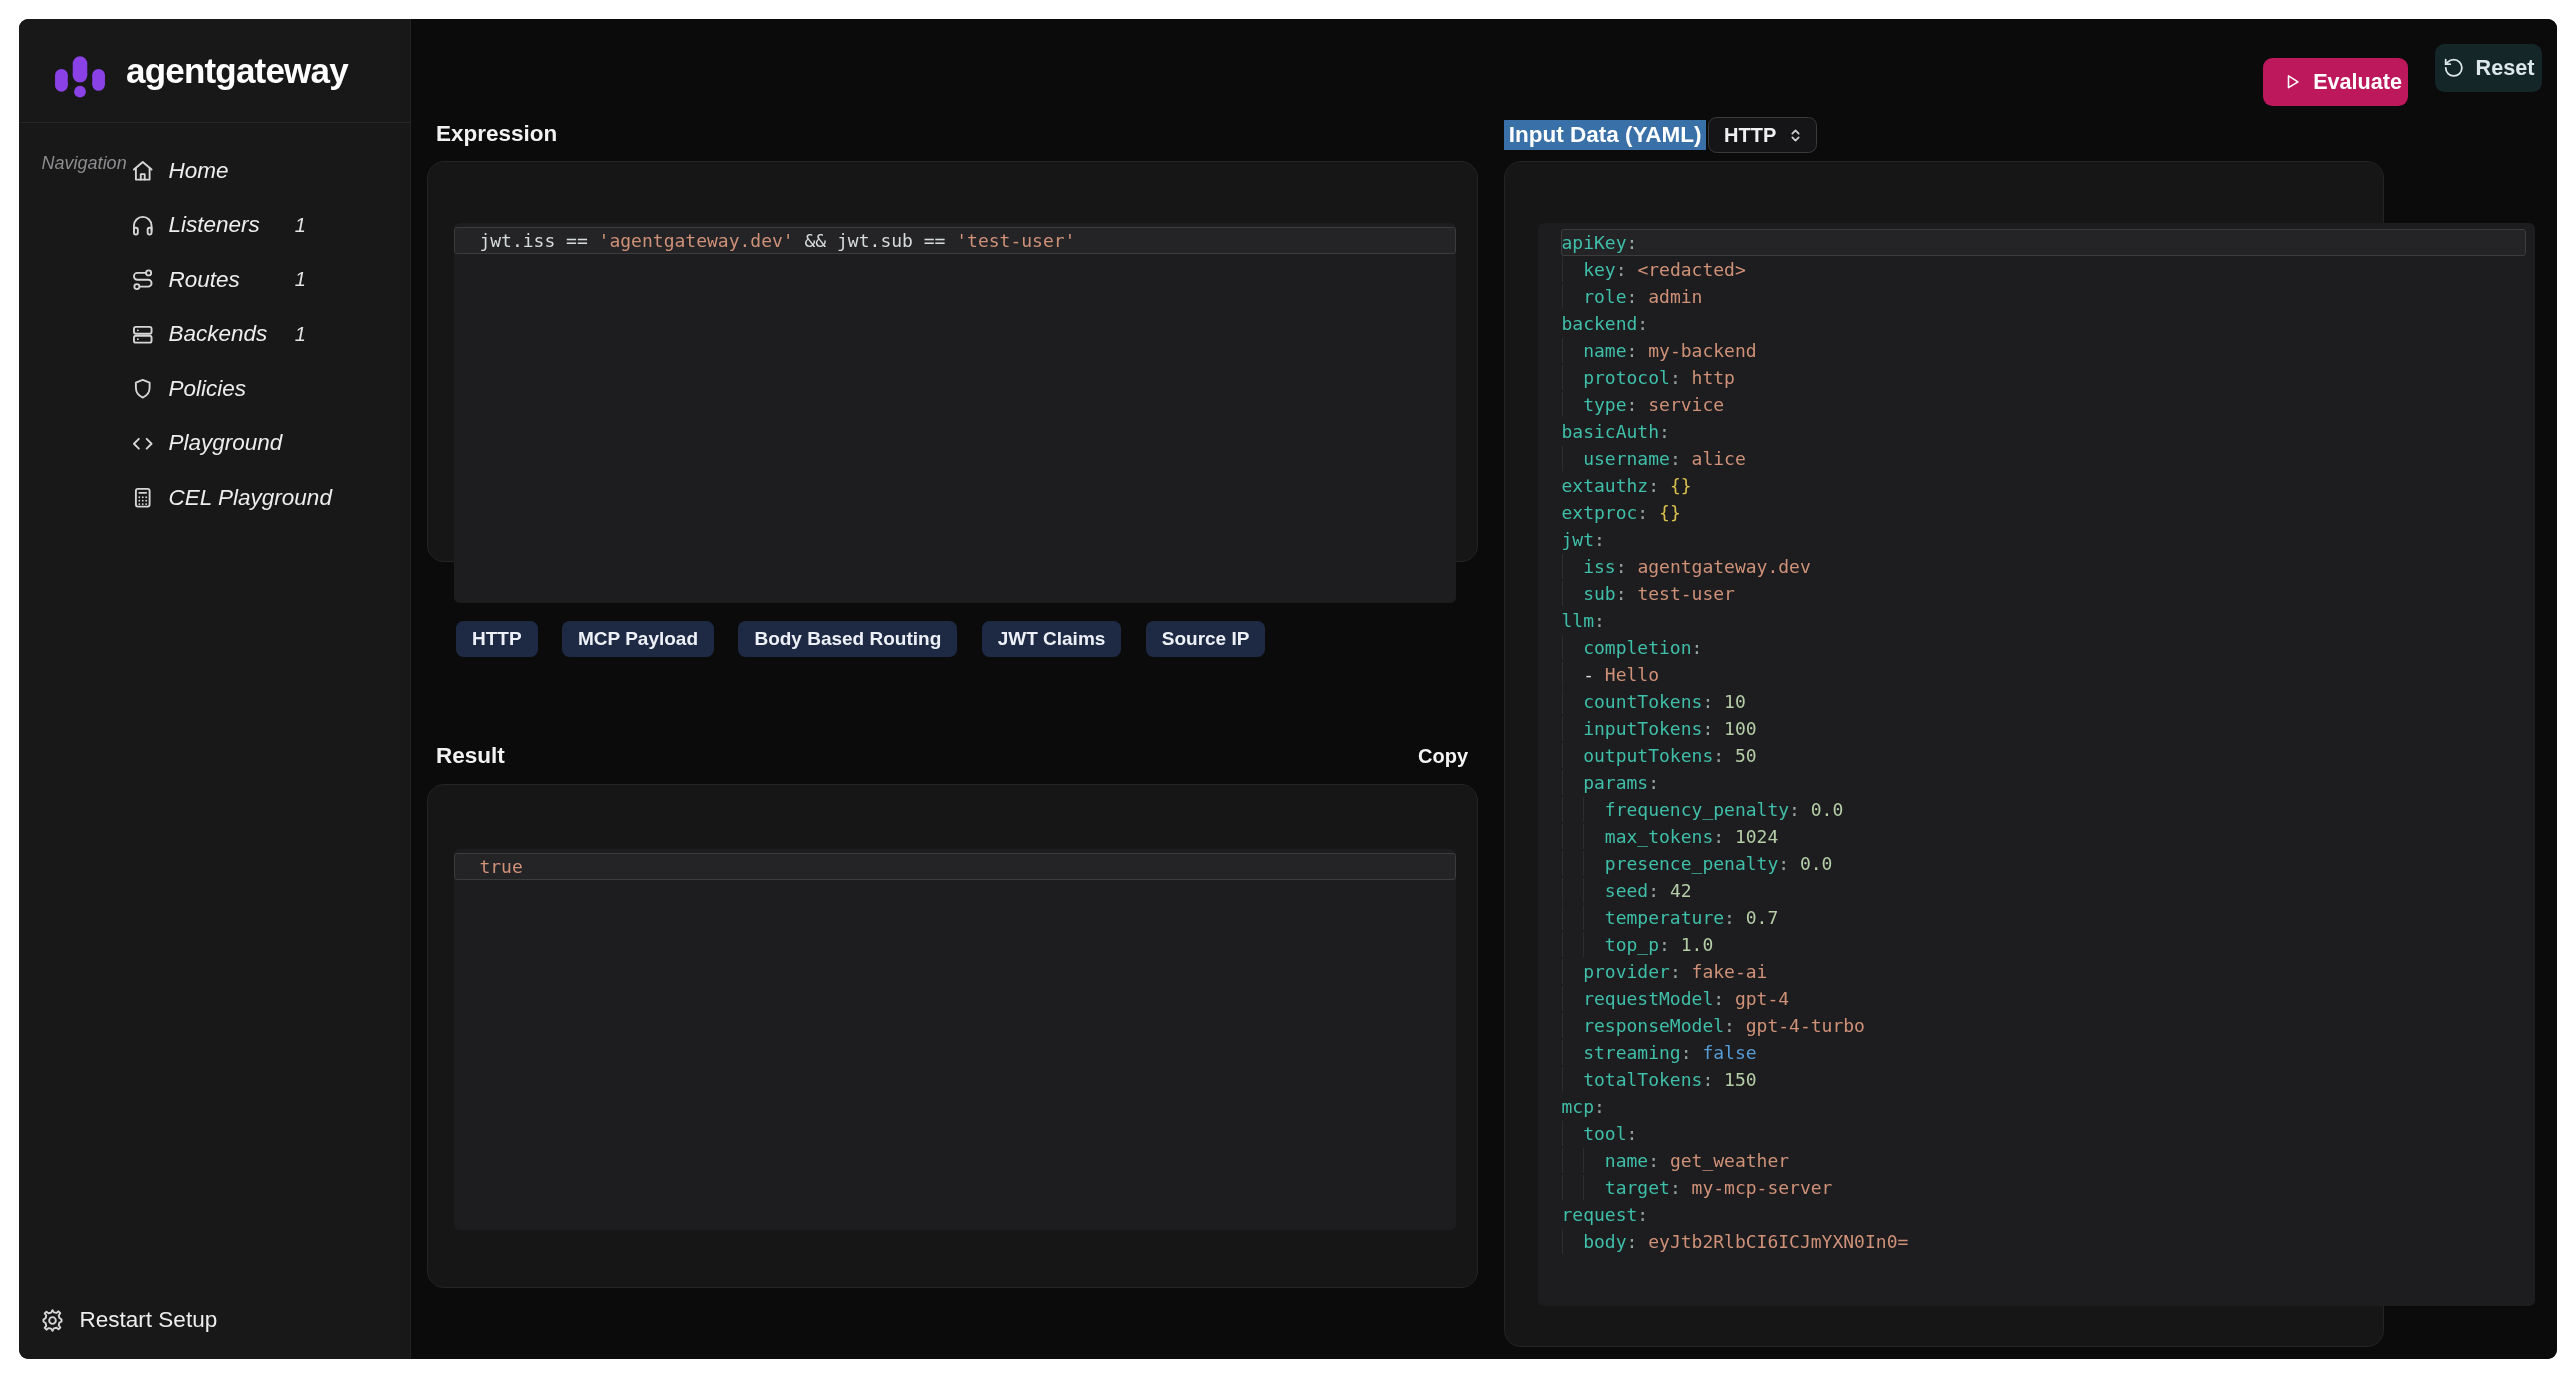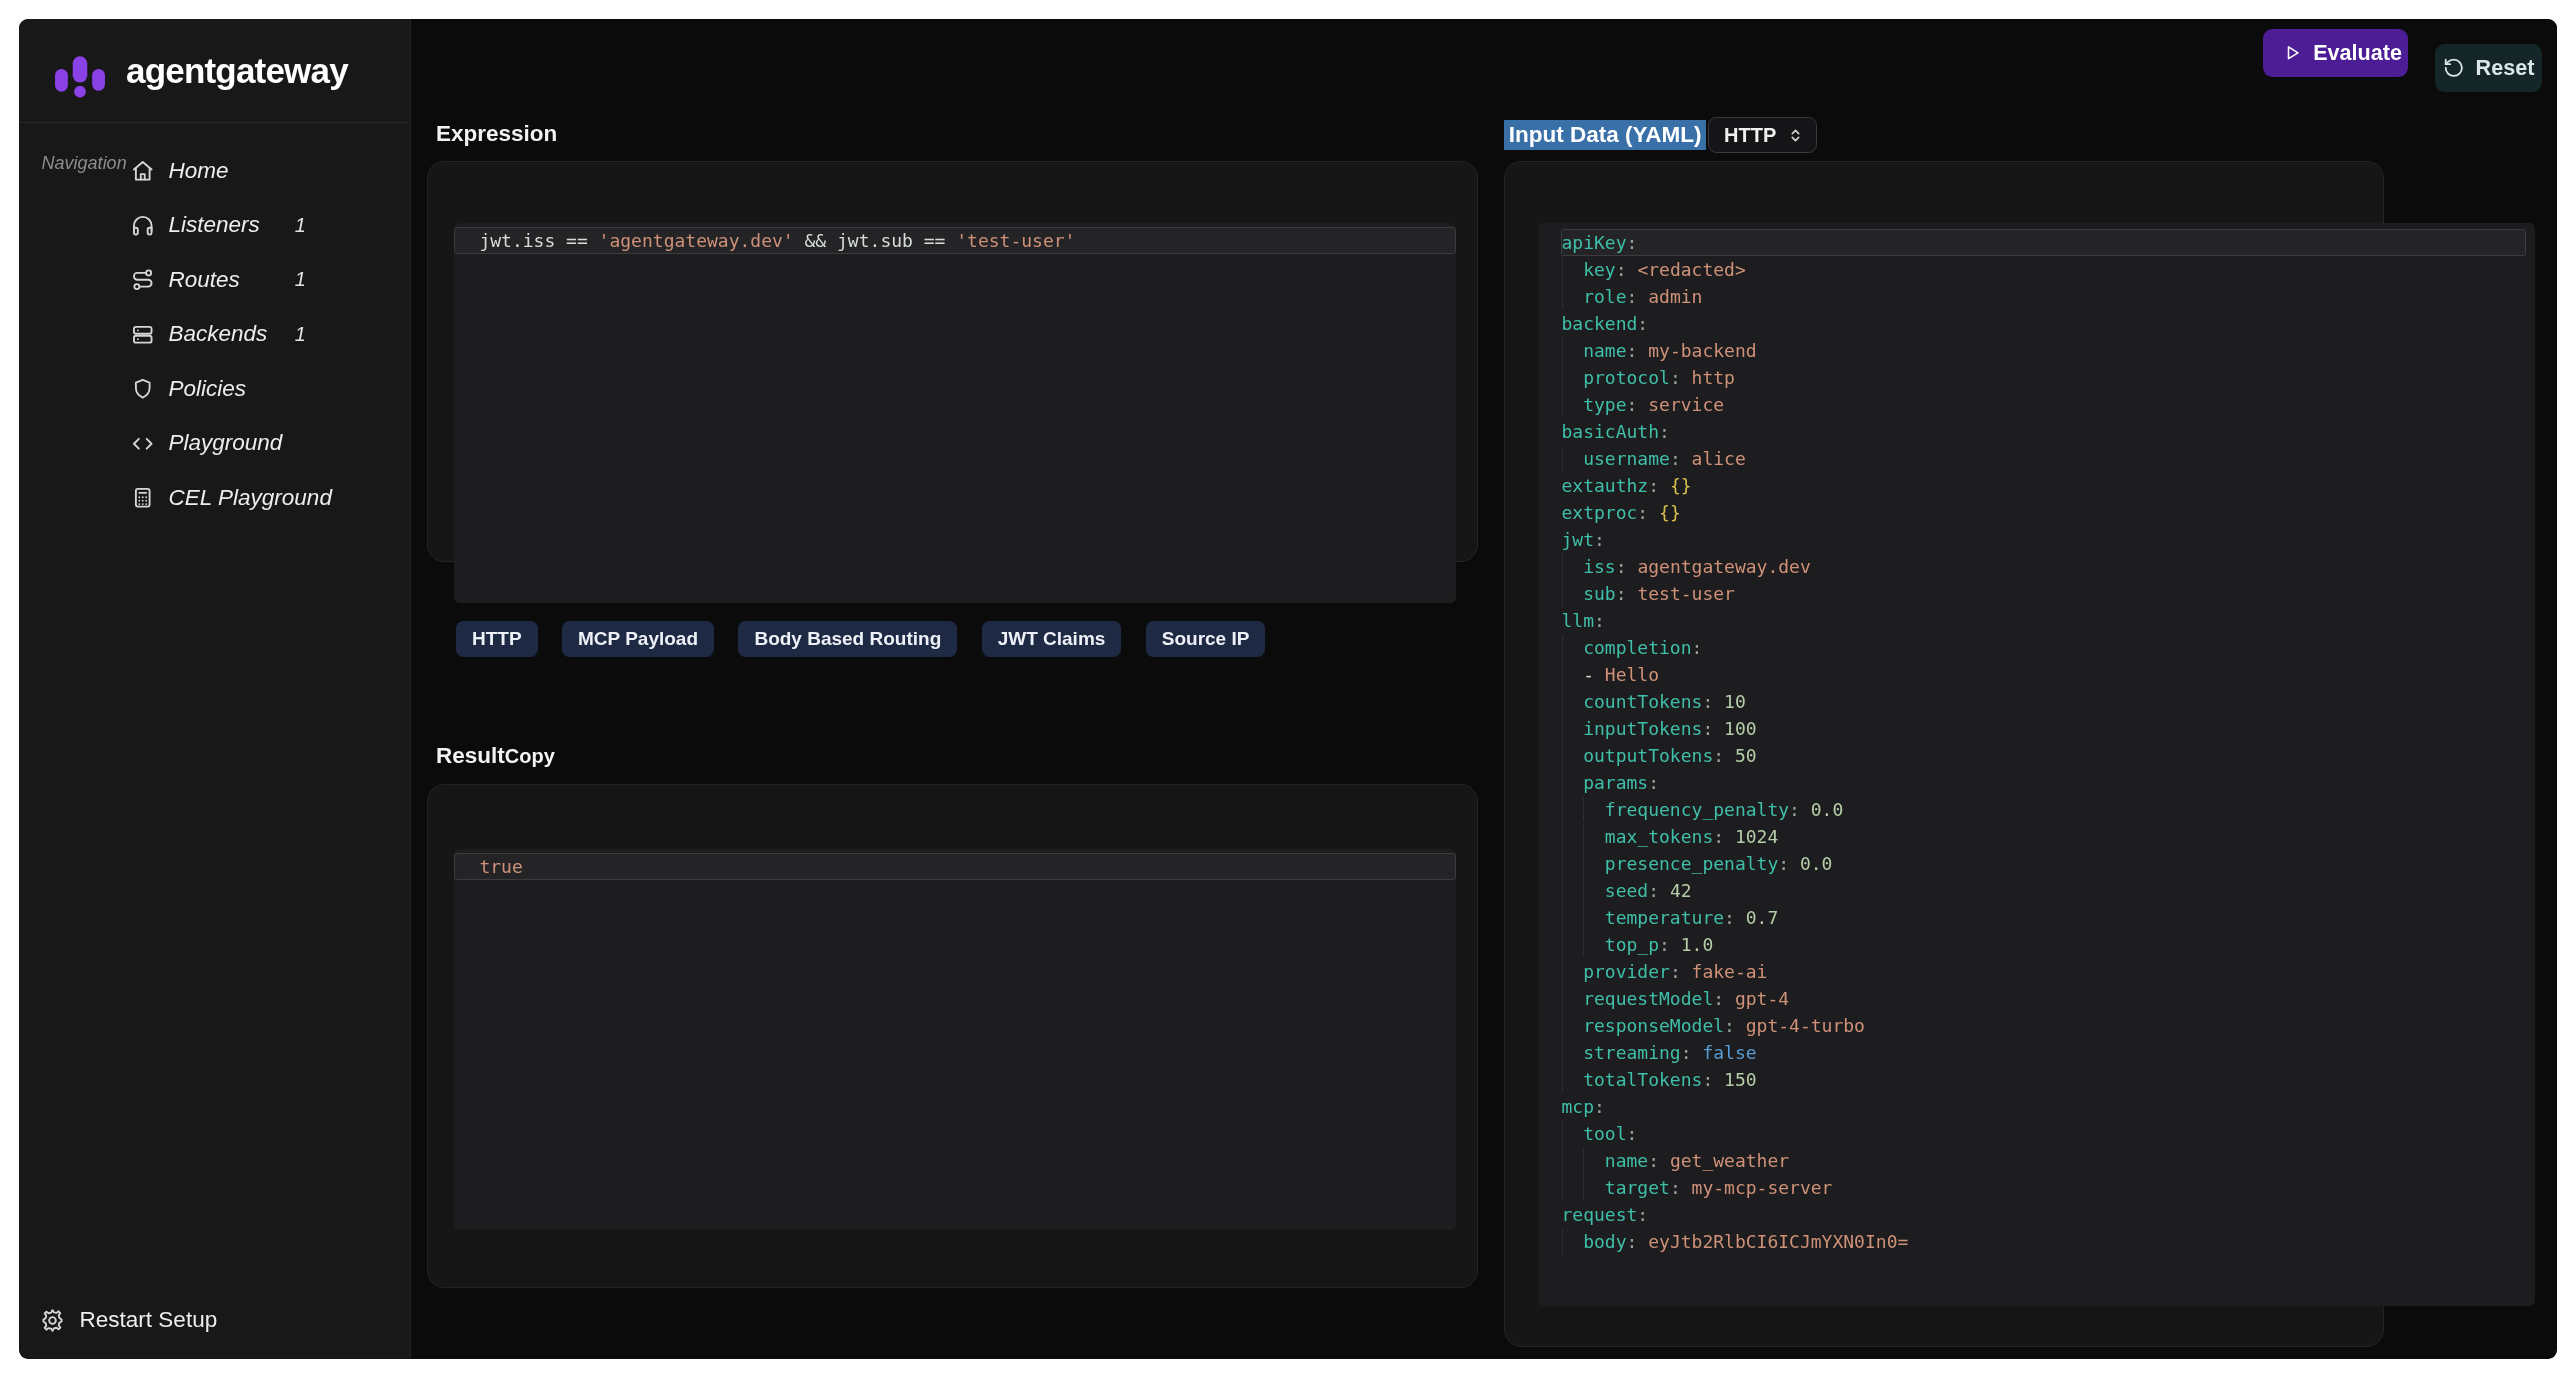"Evaluate" .btn-evaluate { background: #4c1d95 -> #be185d; top: 10px -> 39px }
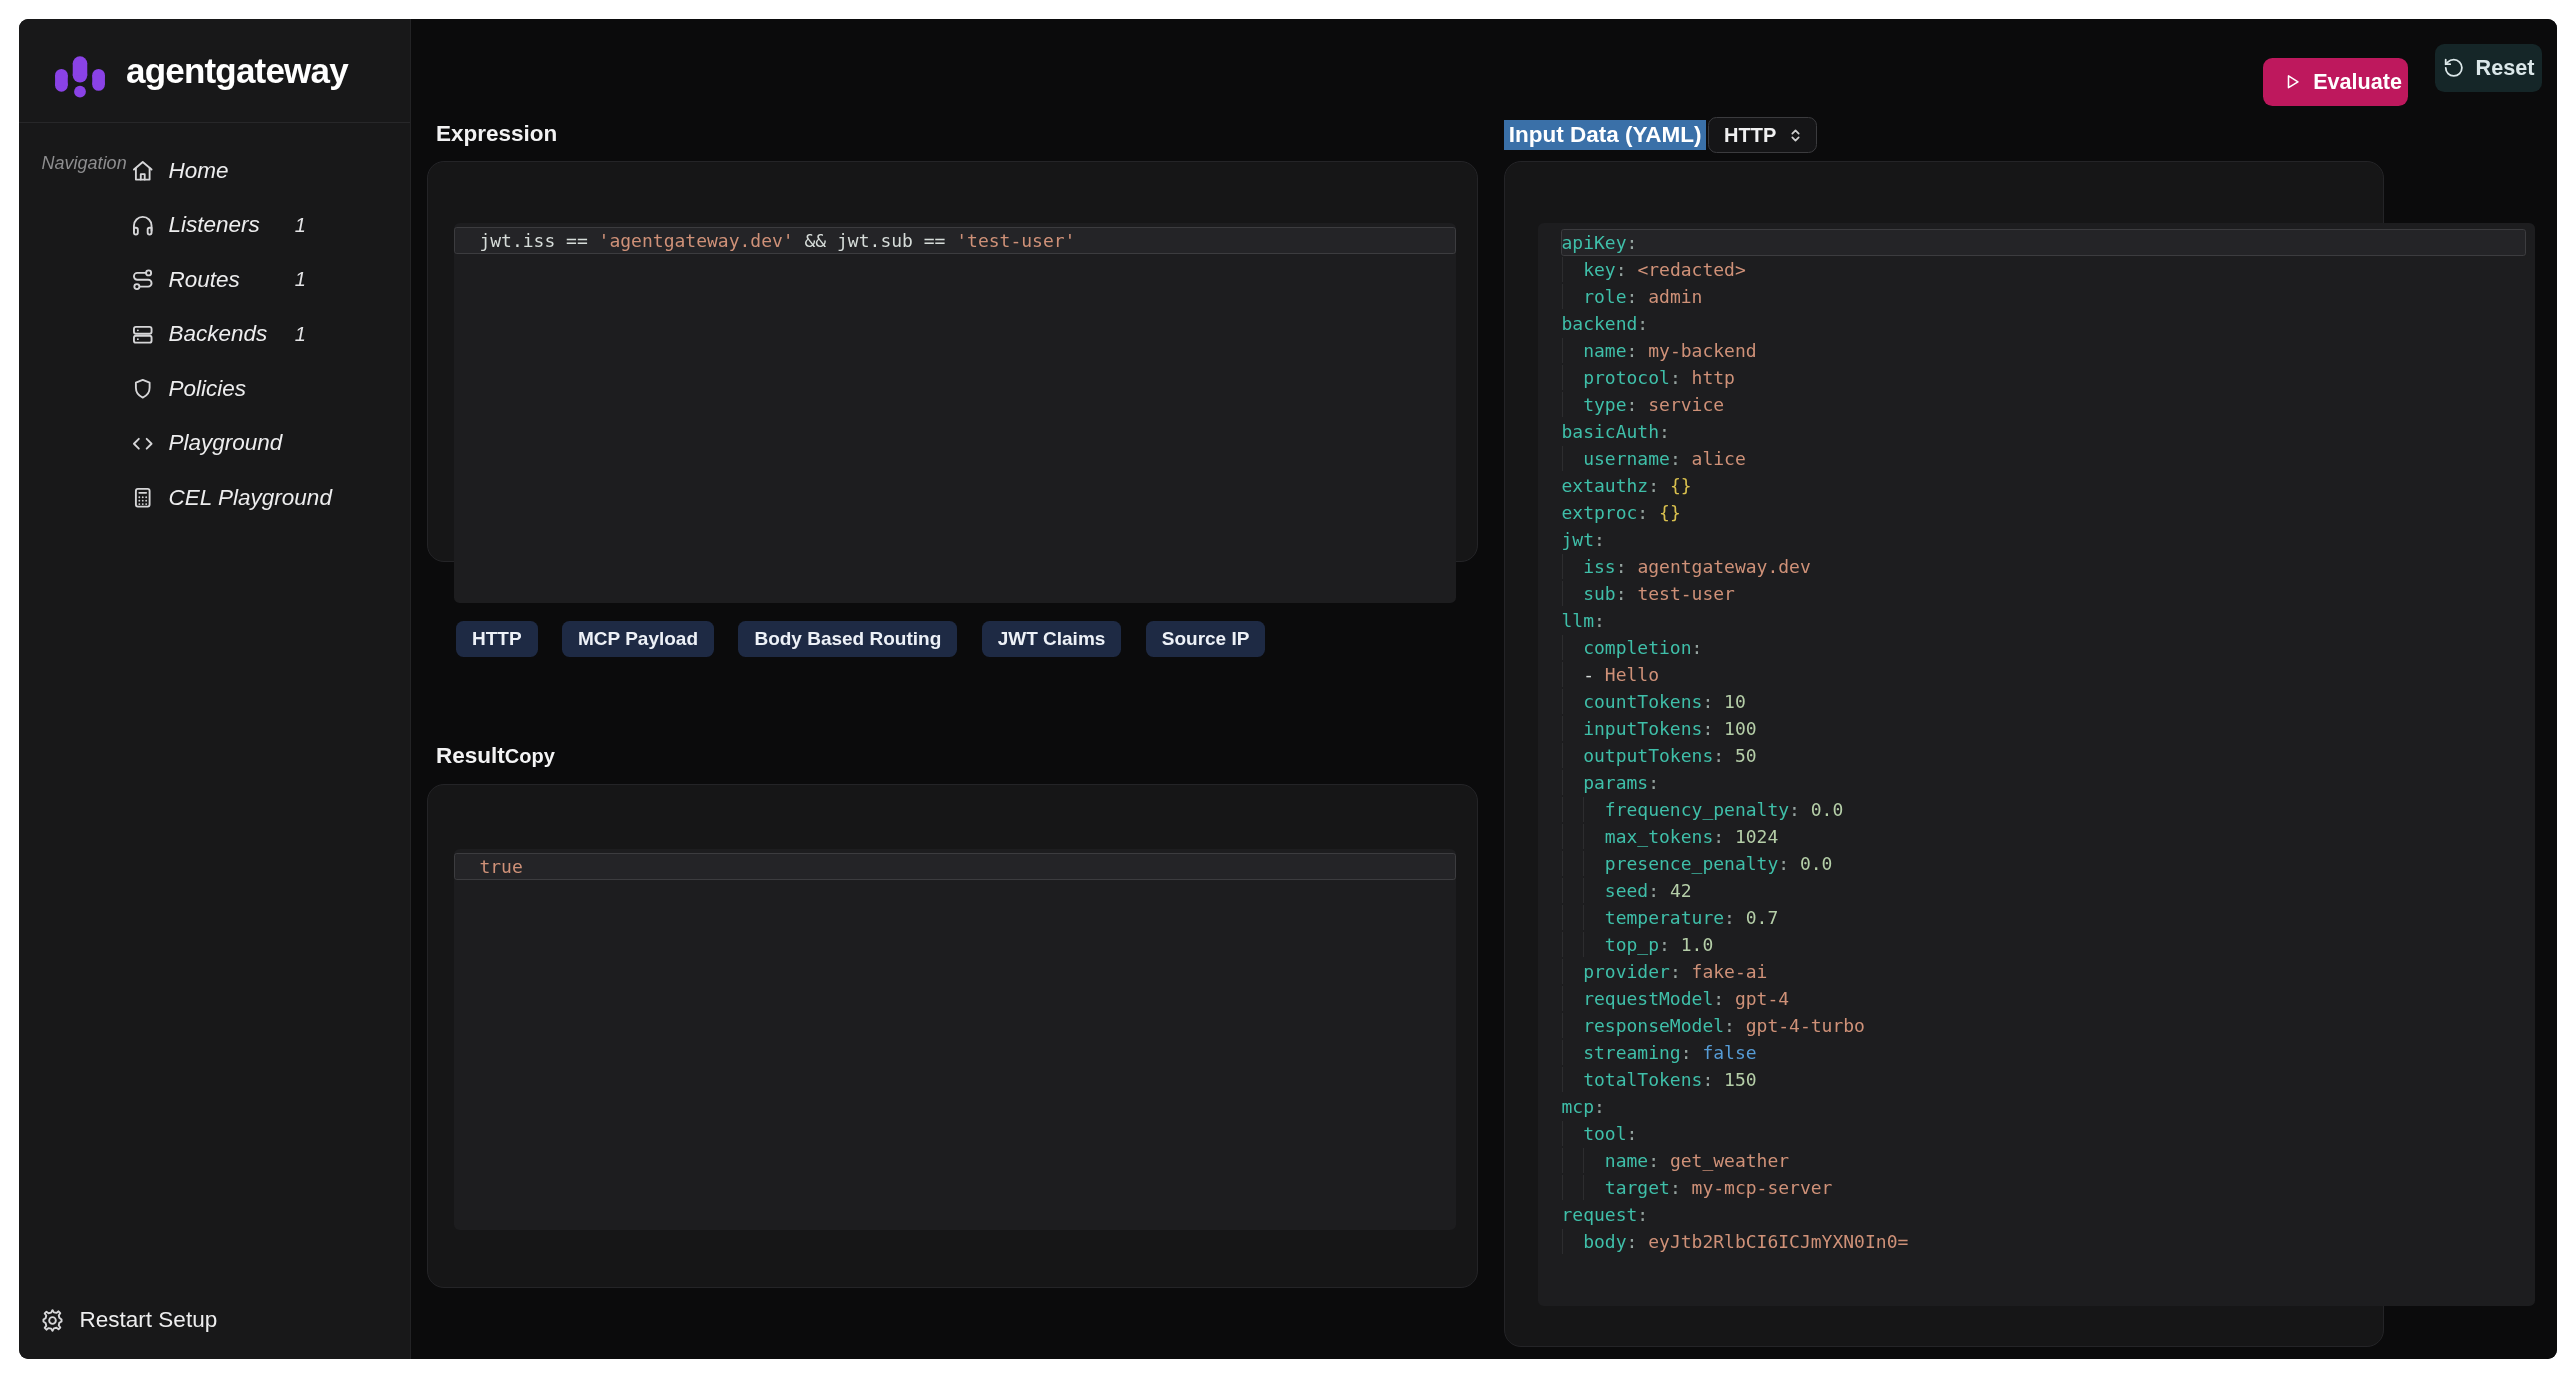"Result" .result-header { justify-content: flex-start -> space-between }
